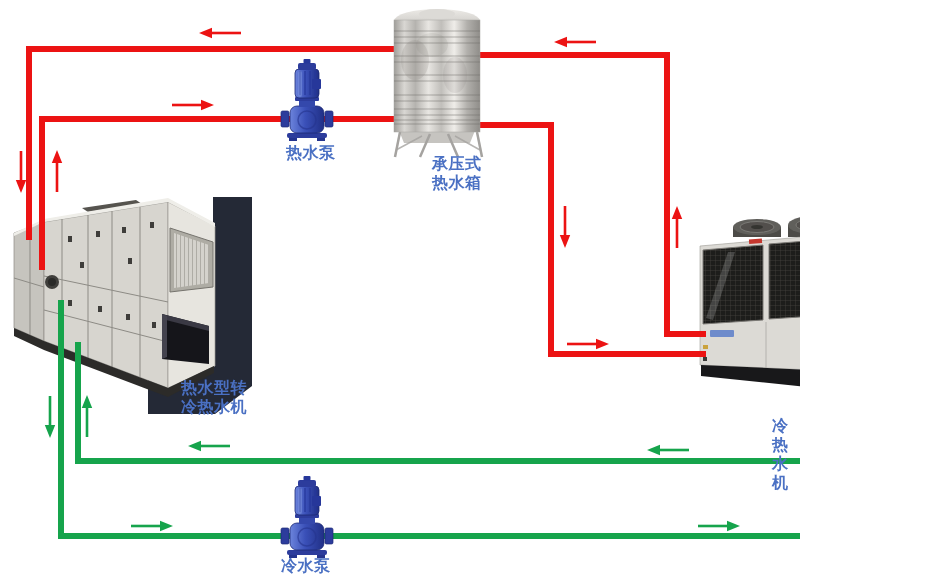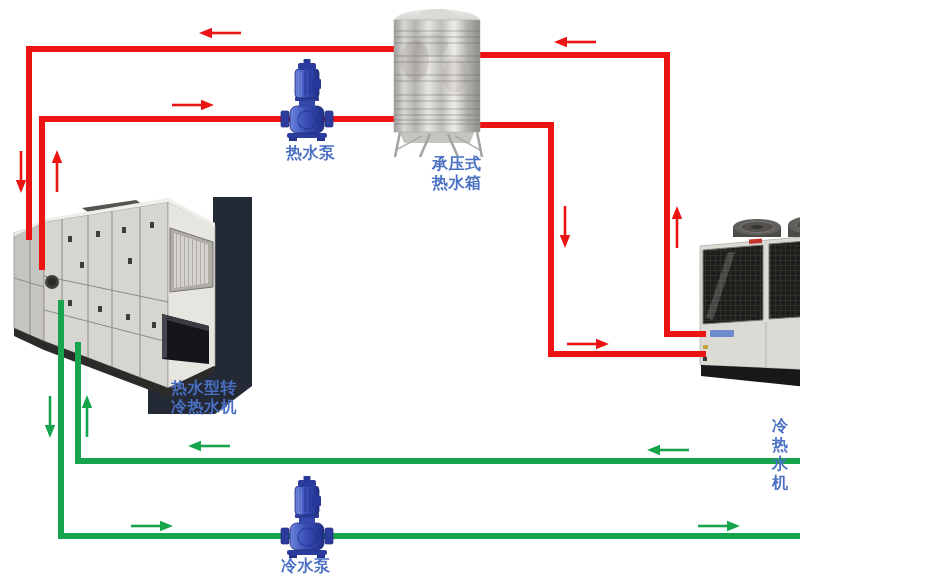"热水型转" div.lbl { left: 171px -> 181px }
